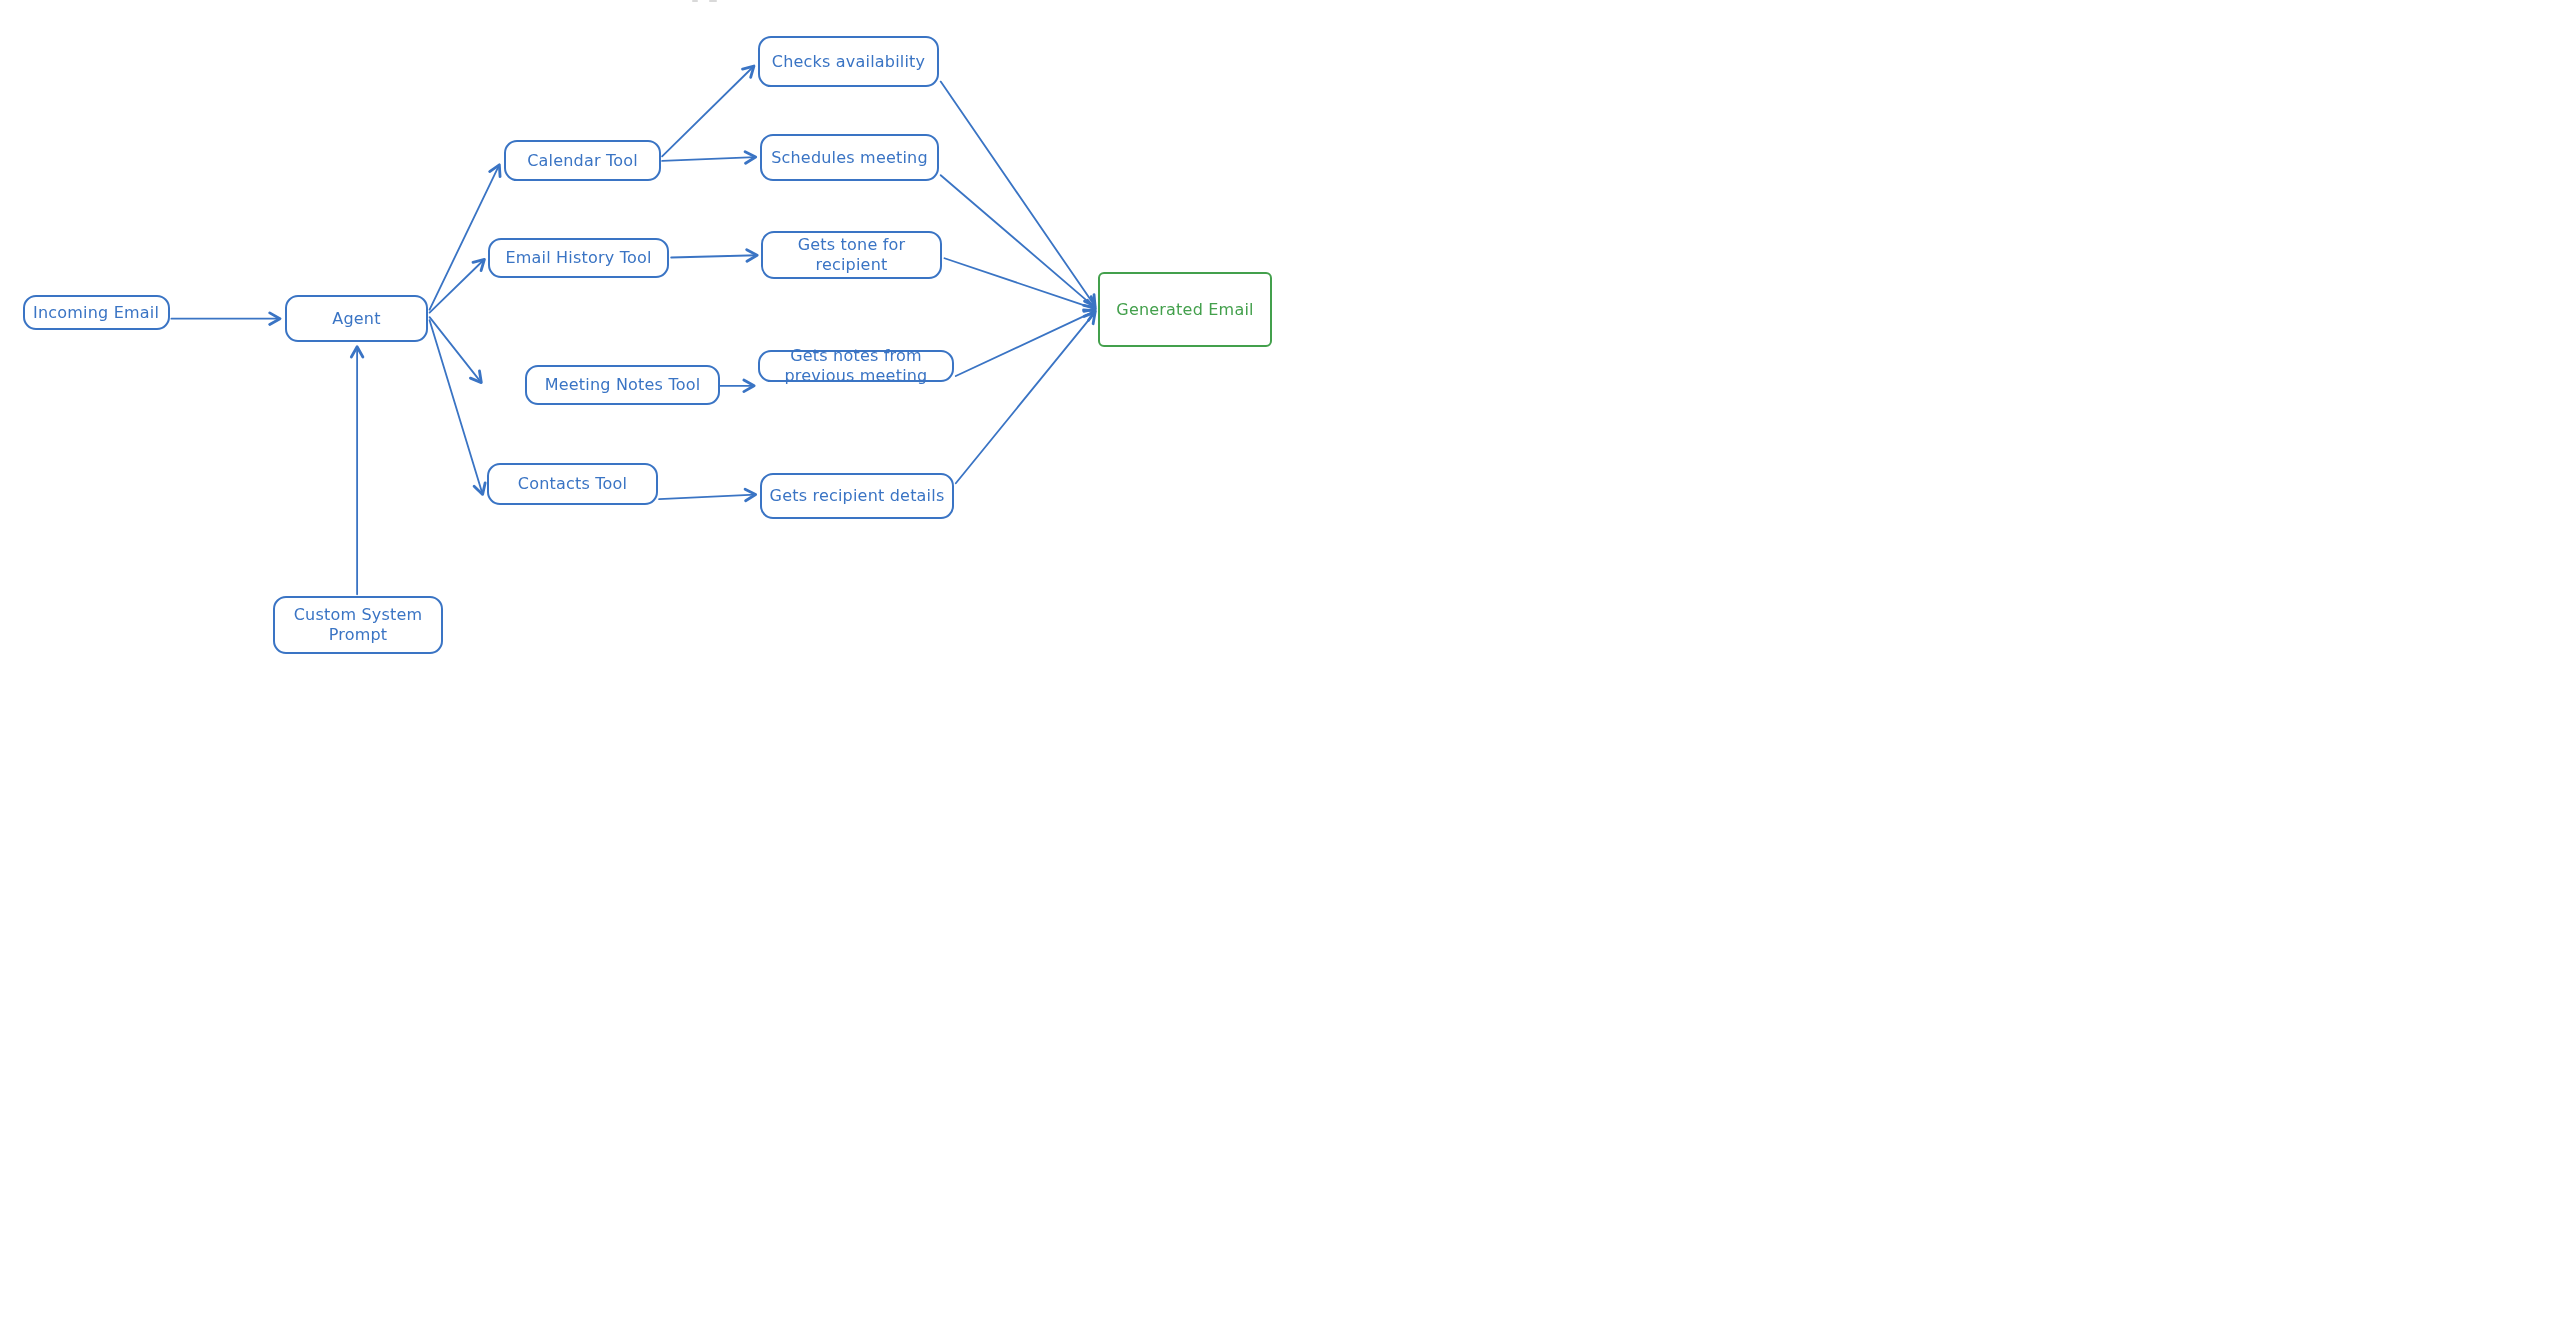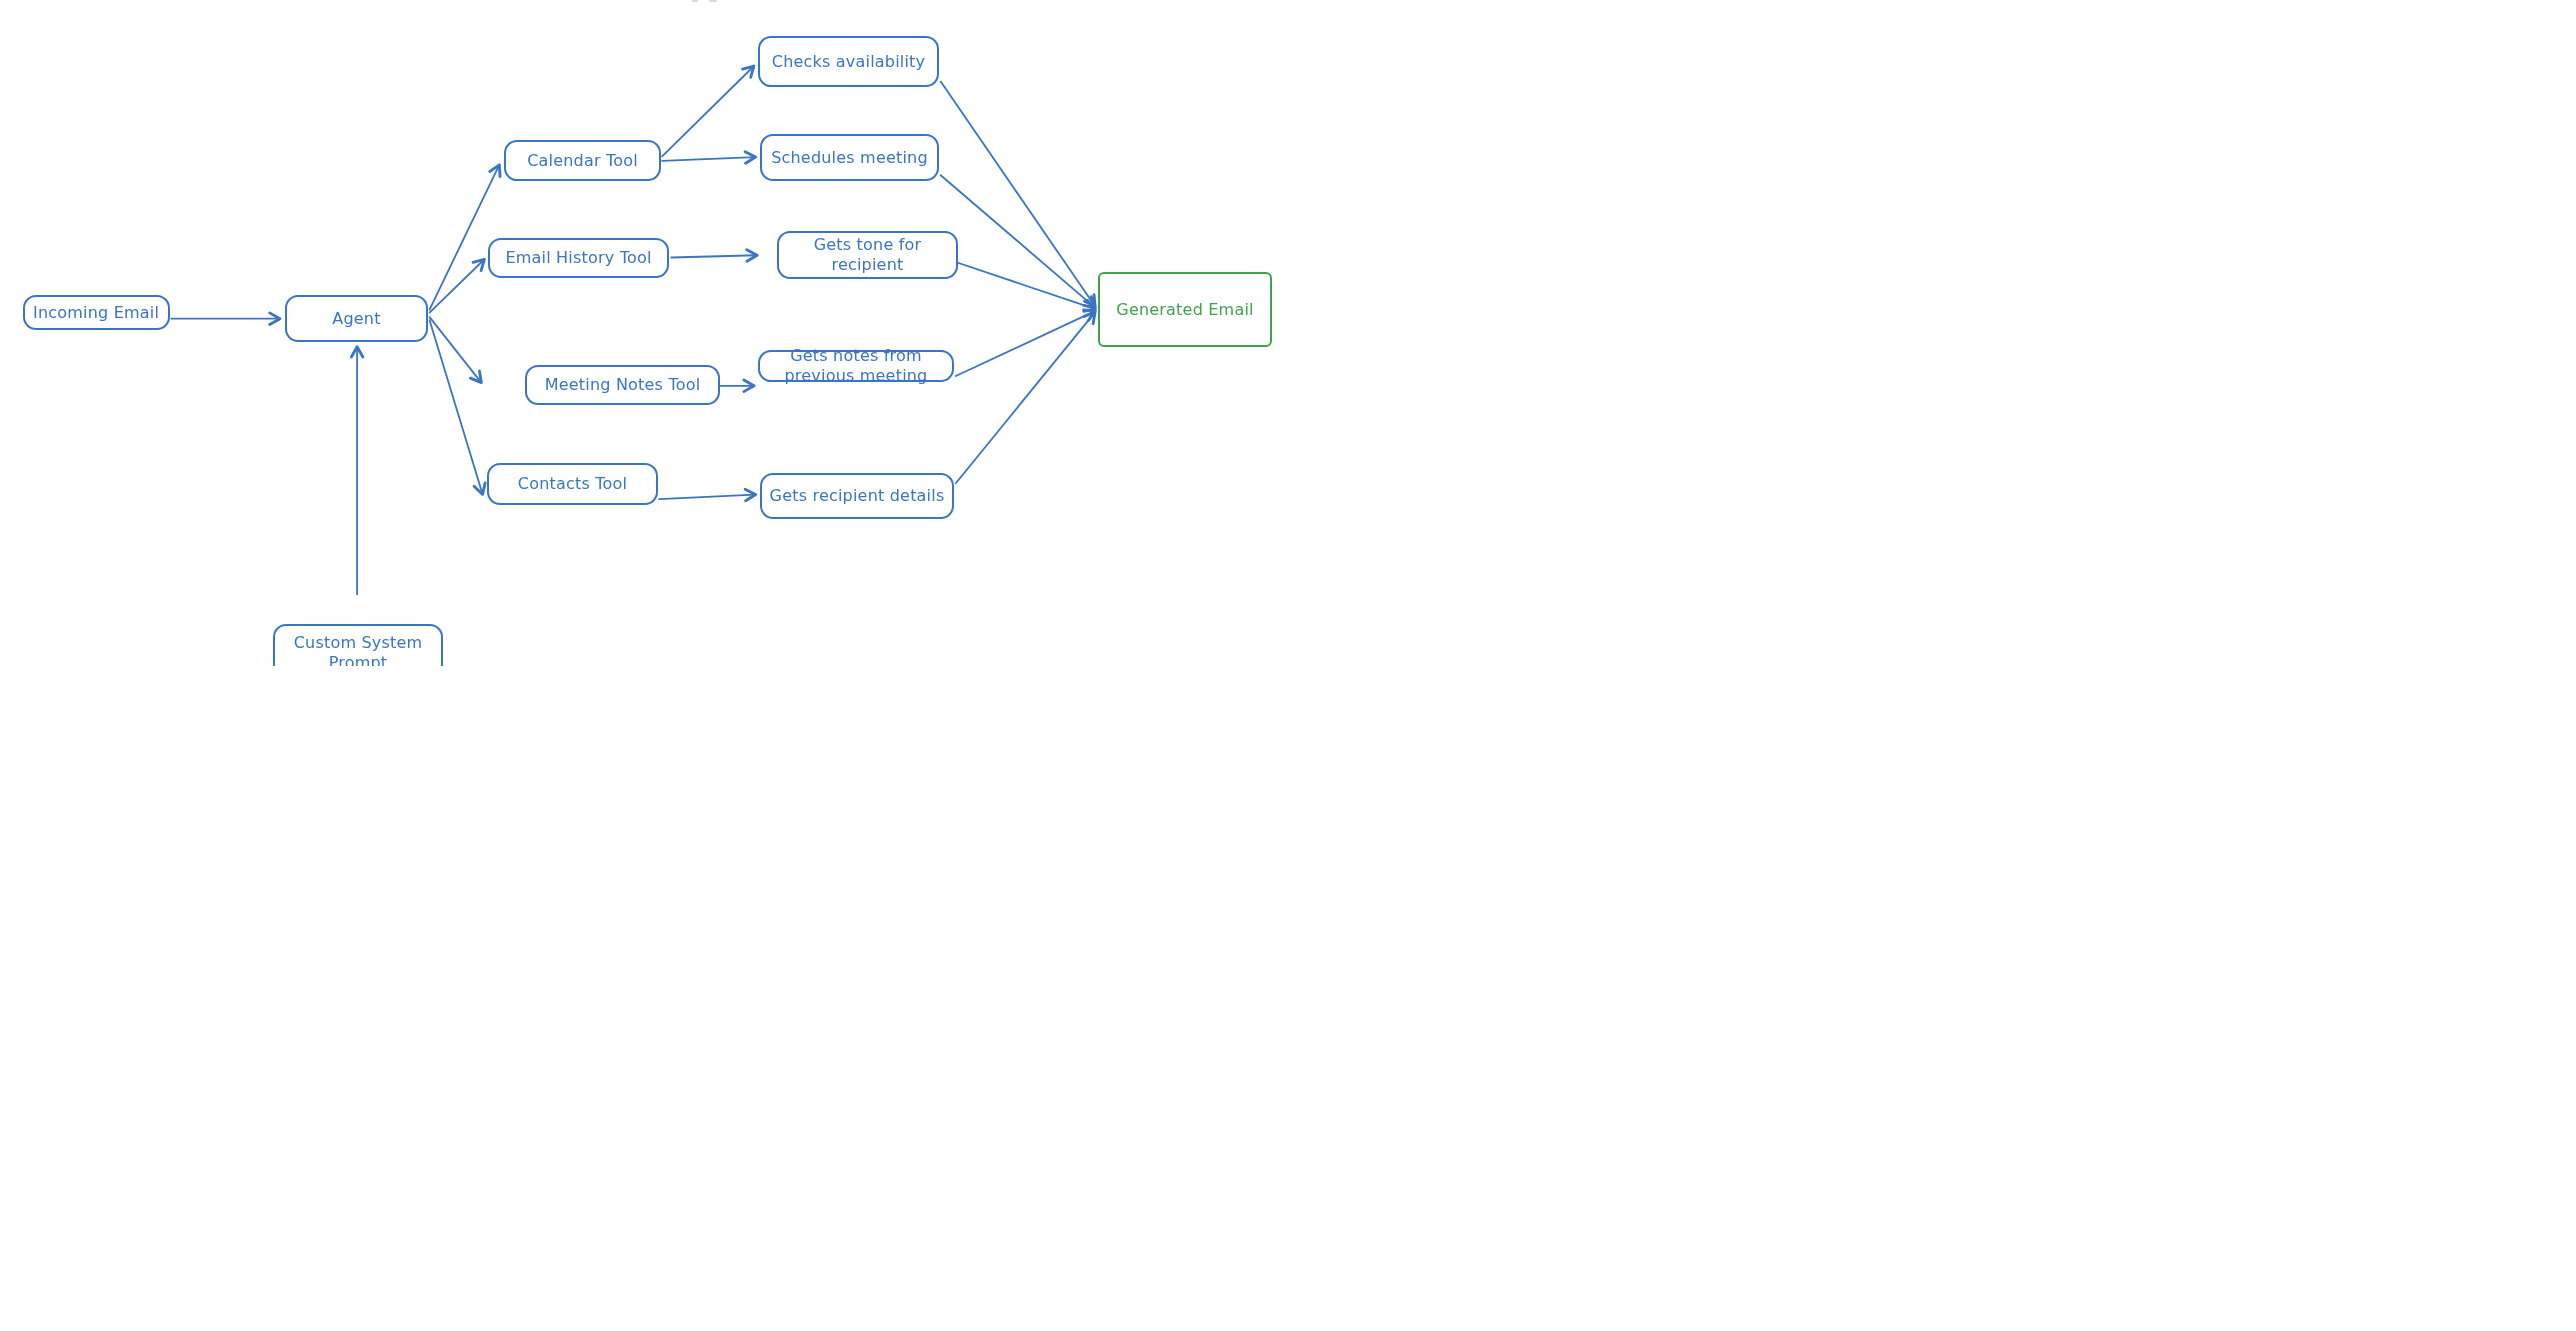"Gets tone for recipient" div.node { margin-left: 16px -> none }
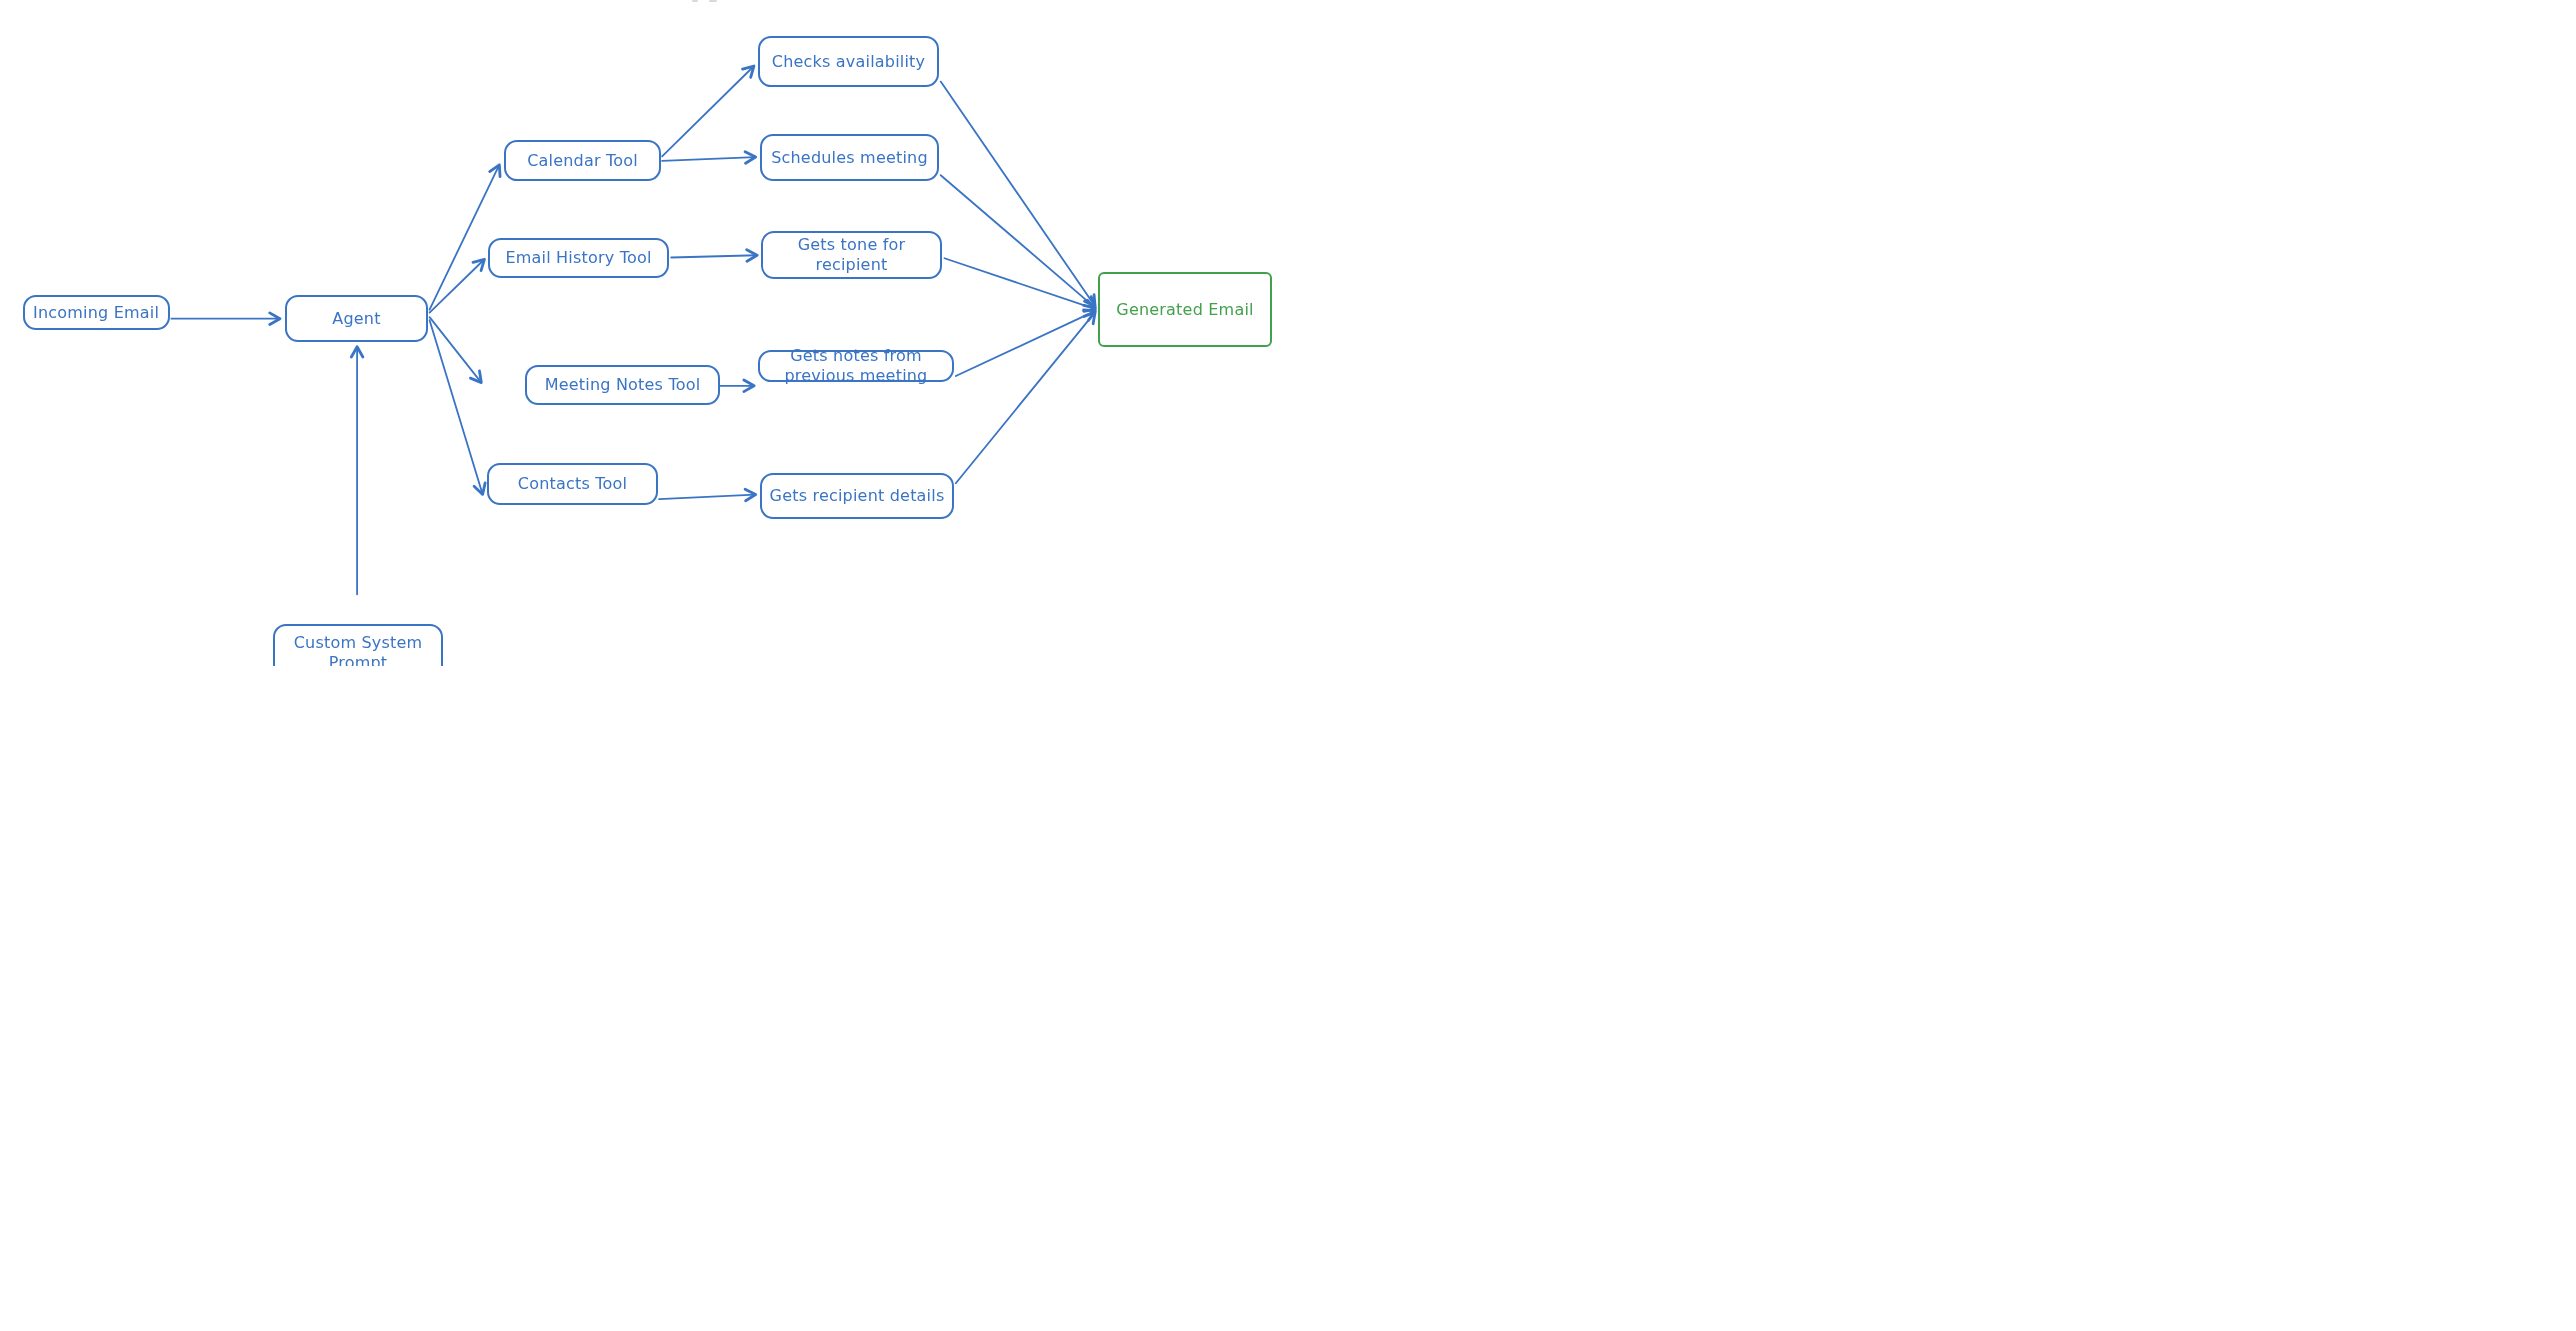"Custom System Prompt" div.node { margin-top: 28px -> none }
